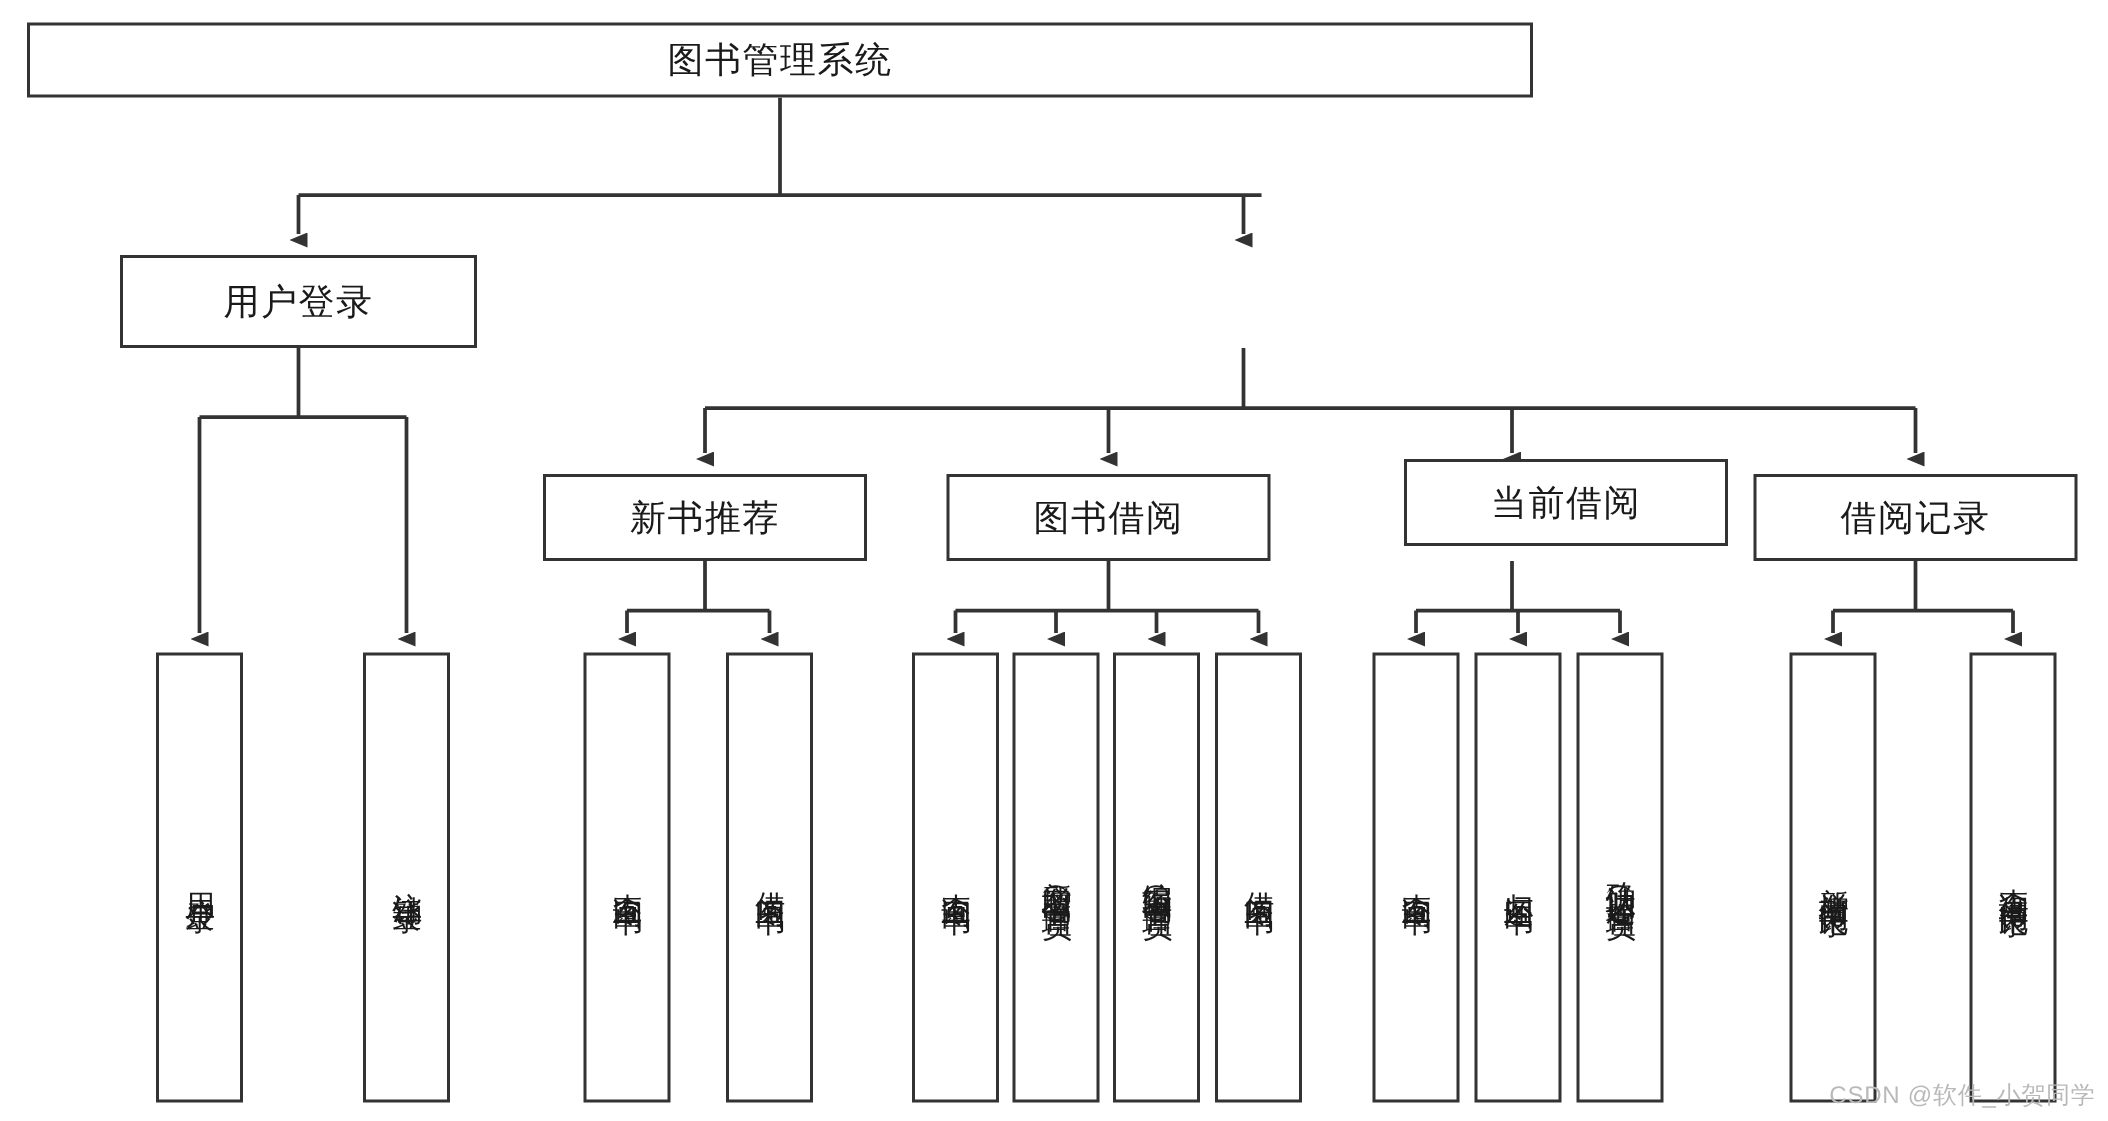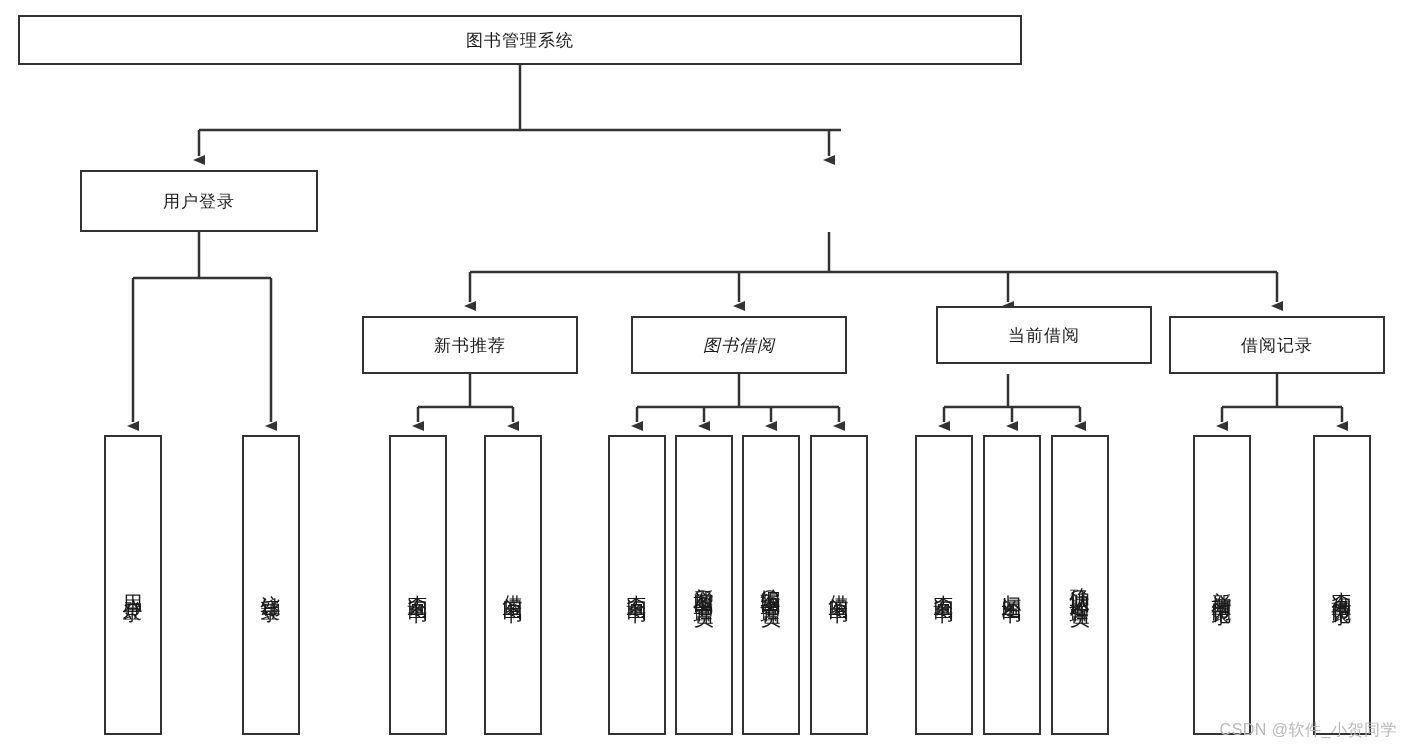"图书管理系统" .node.horiz { font-size: 17px -> 24px }
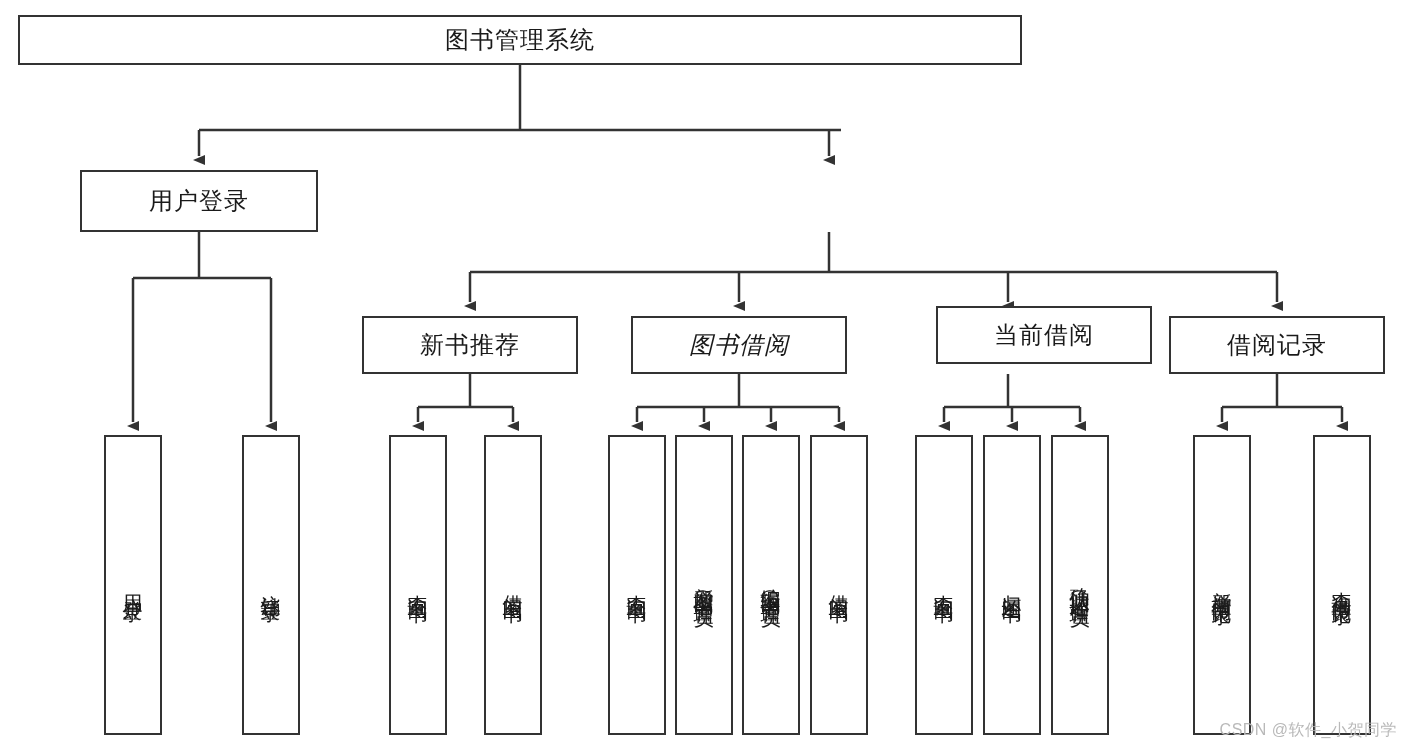"图书借阅" div.node { font-style: italic -> none }
